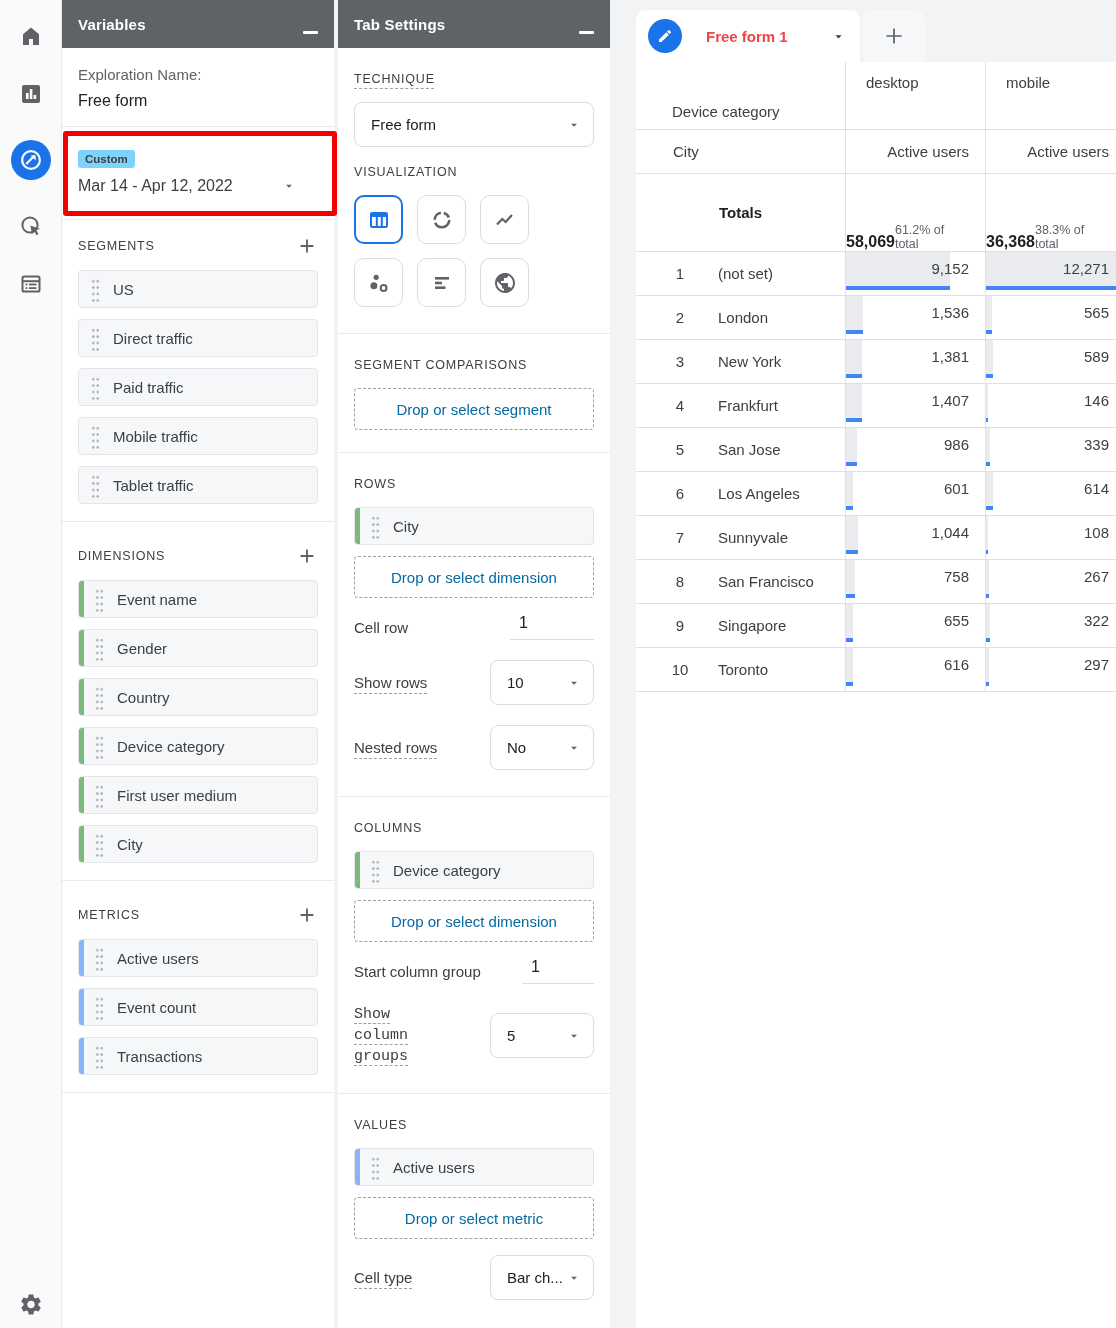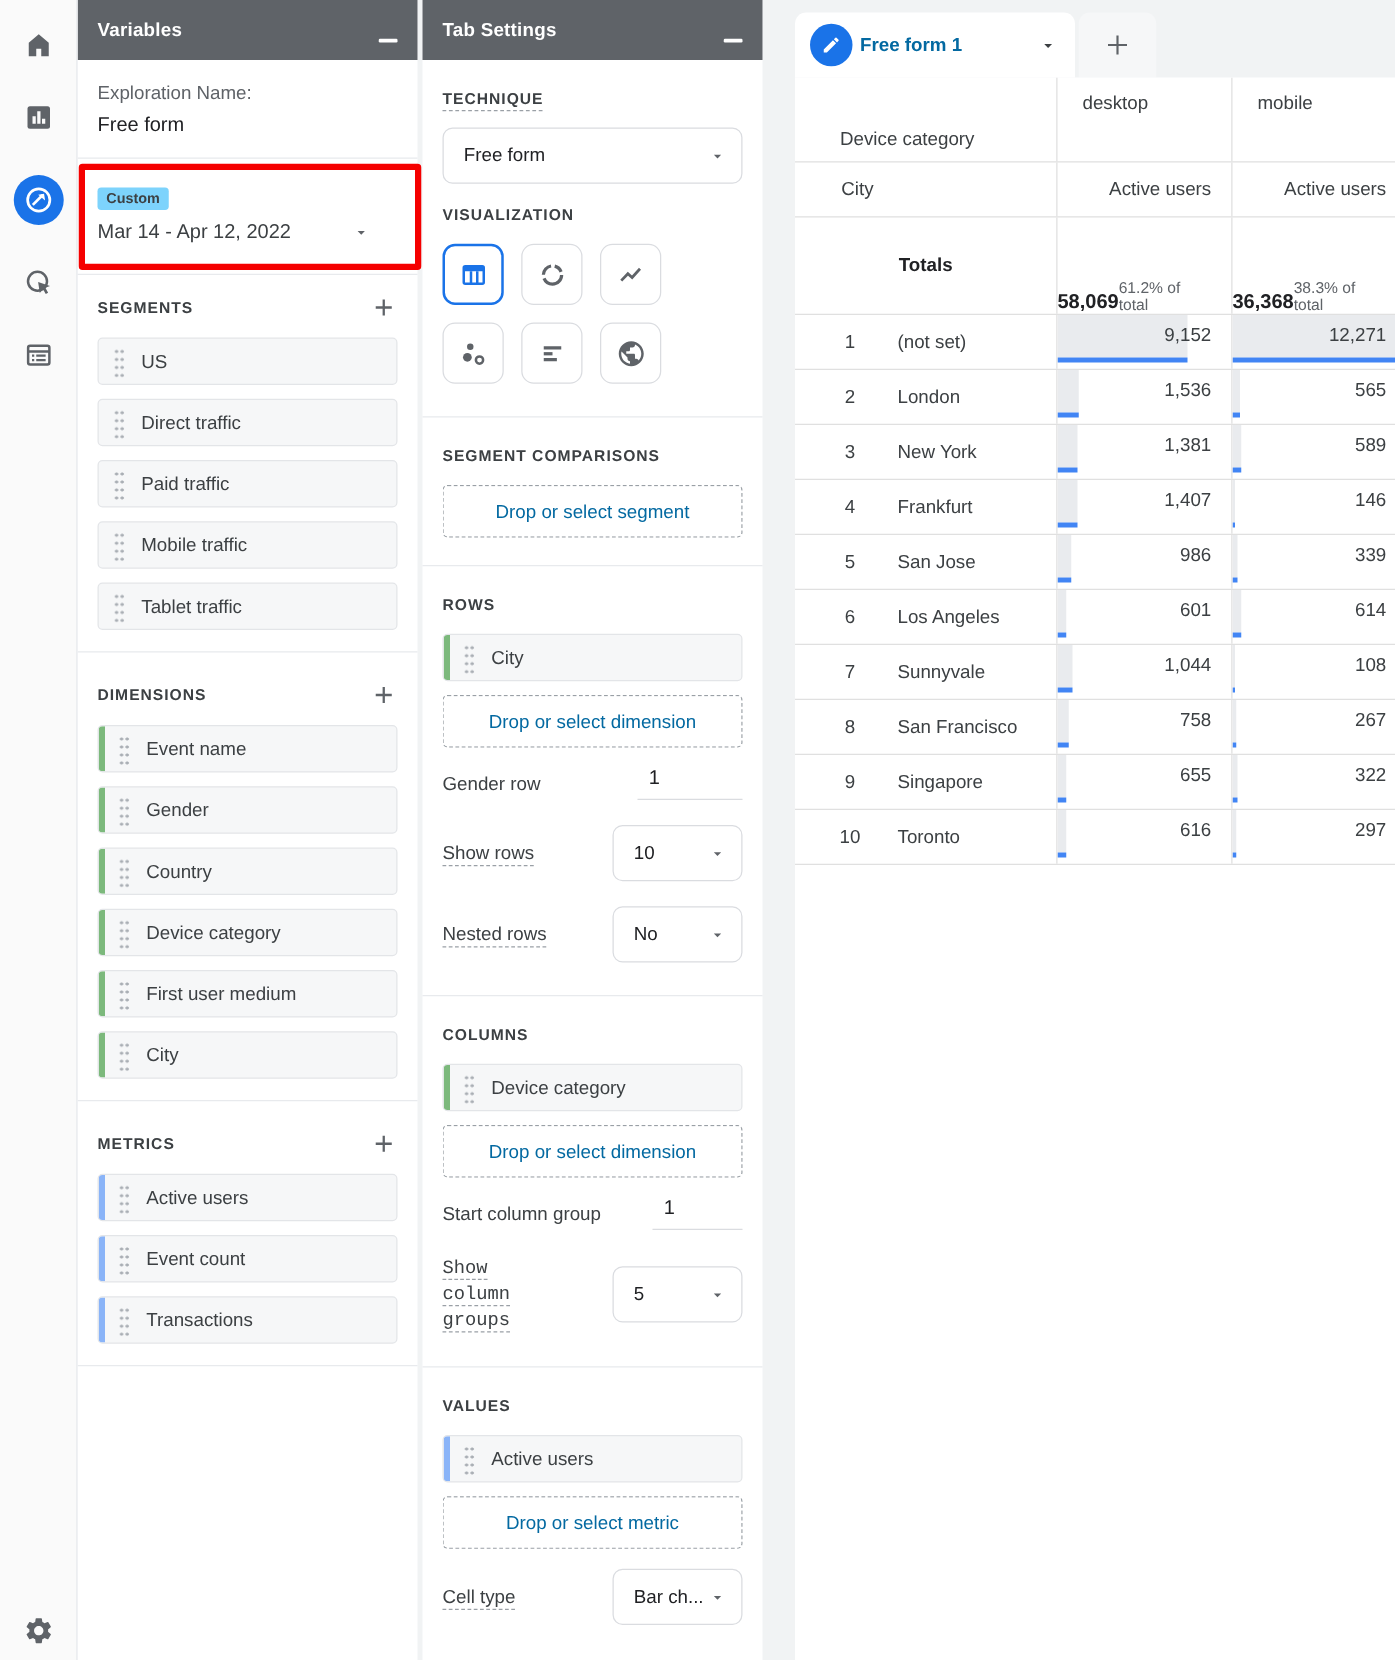"Free form 1" .tab-label { color: #0369a1 -> #ef4444; margin-left: 6px -> 24px }
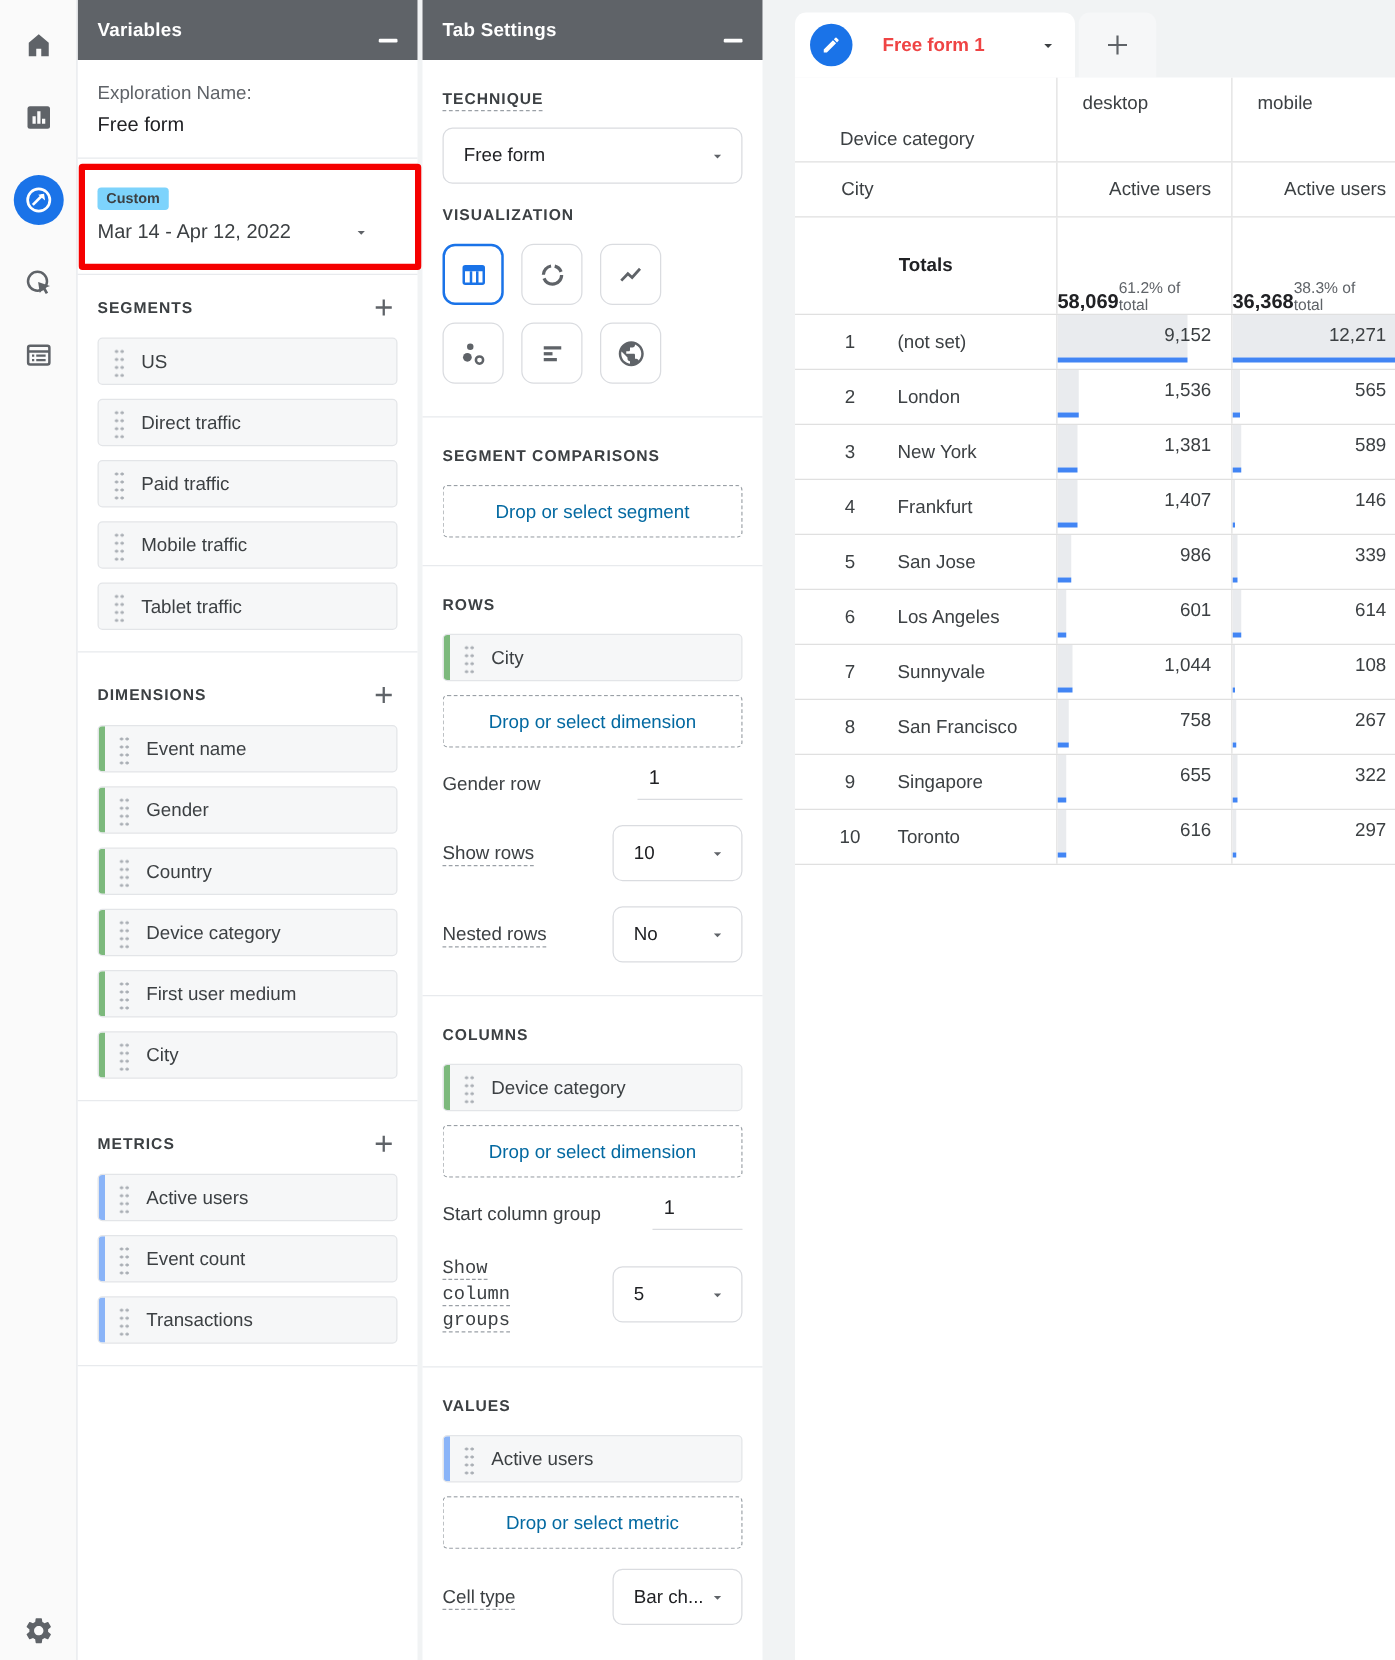"TECHNIQUE" .sect-label { font-weight: 700 -> 400 }
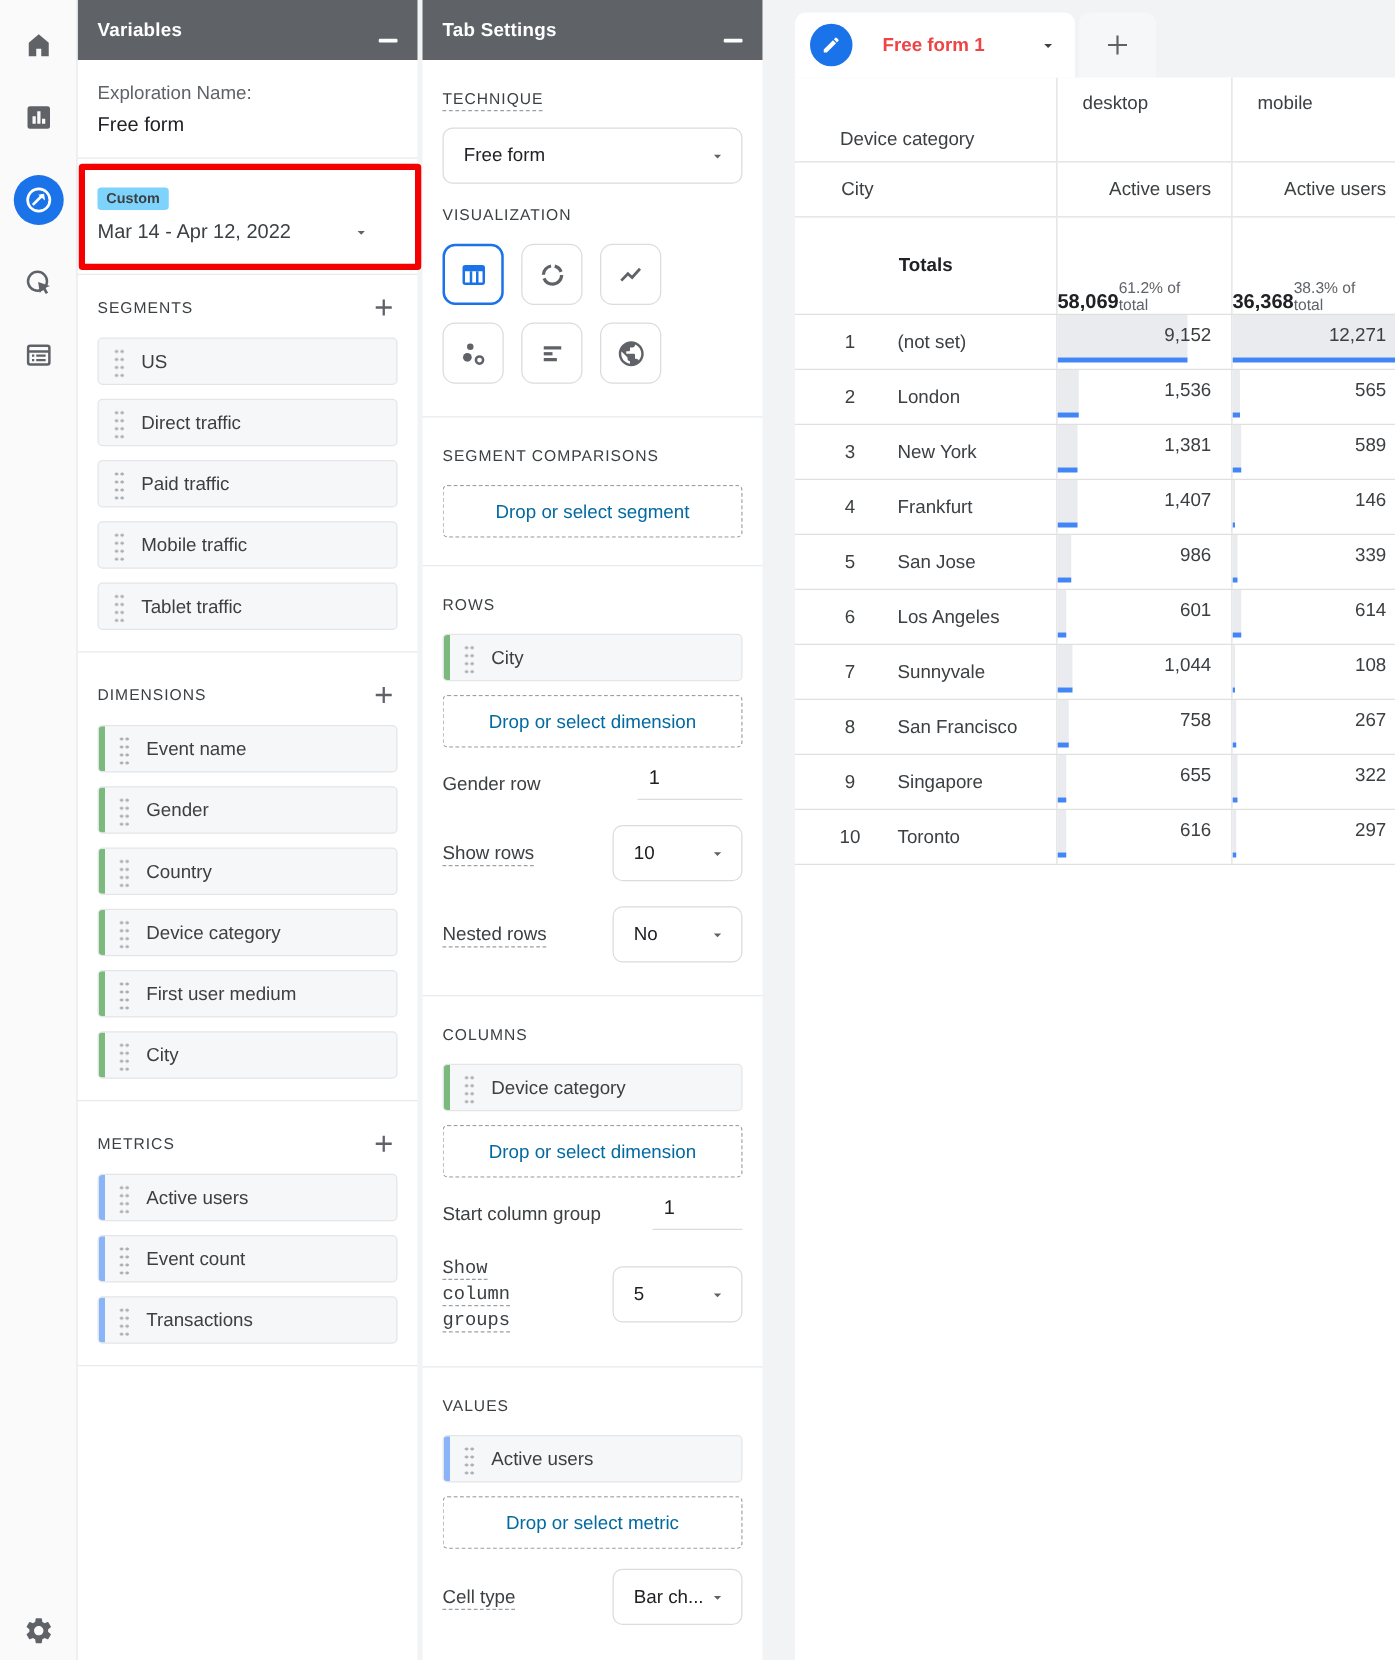"Gender row" span.opt-label { text: Gender -> Cell }
